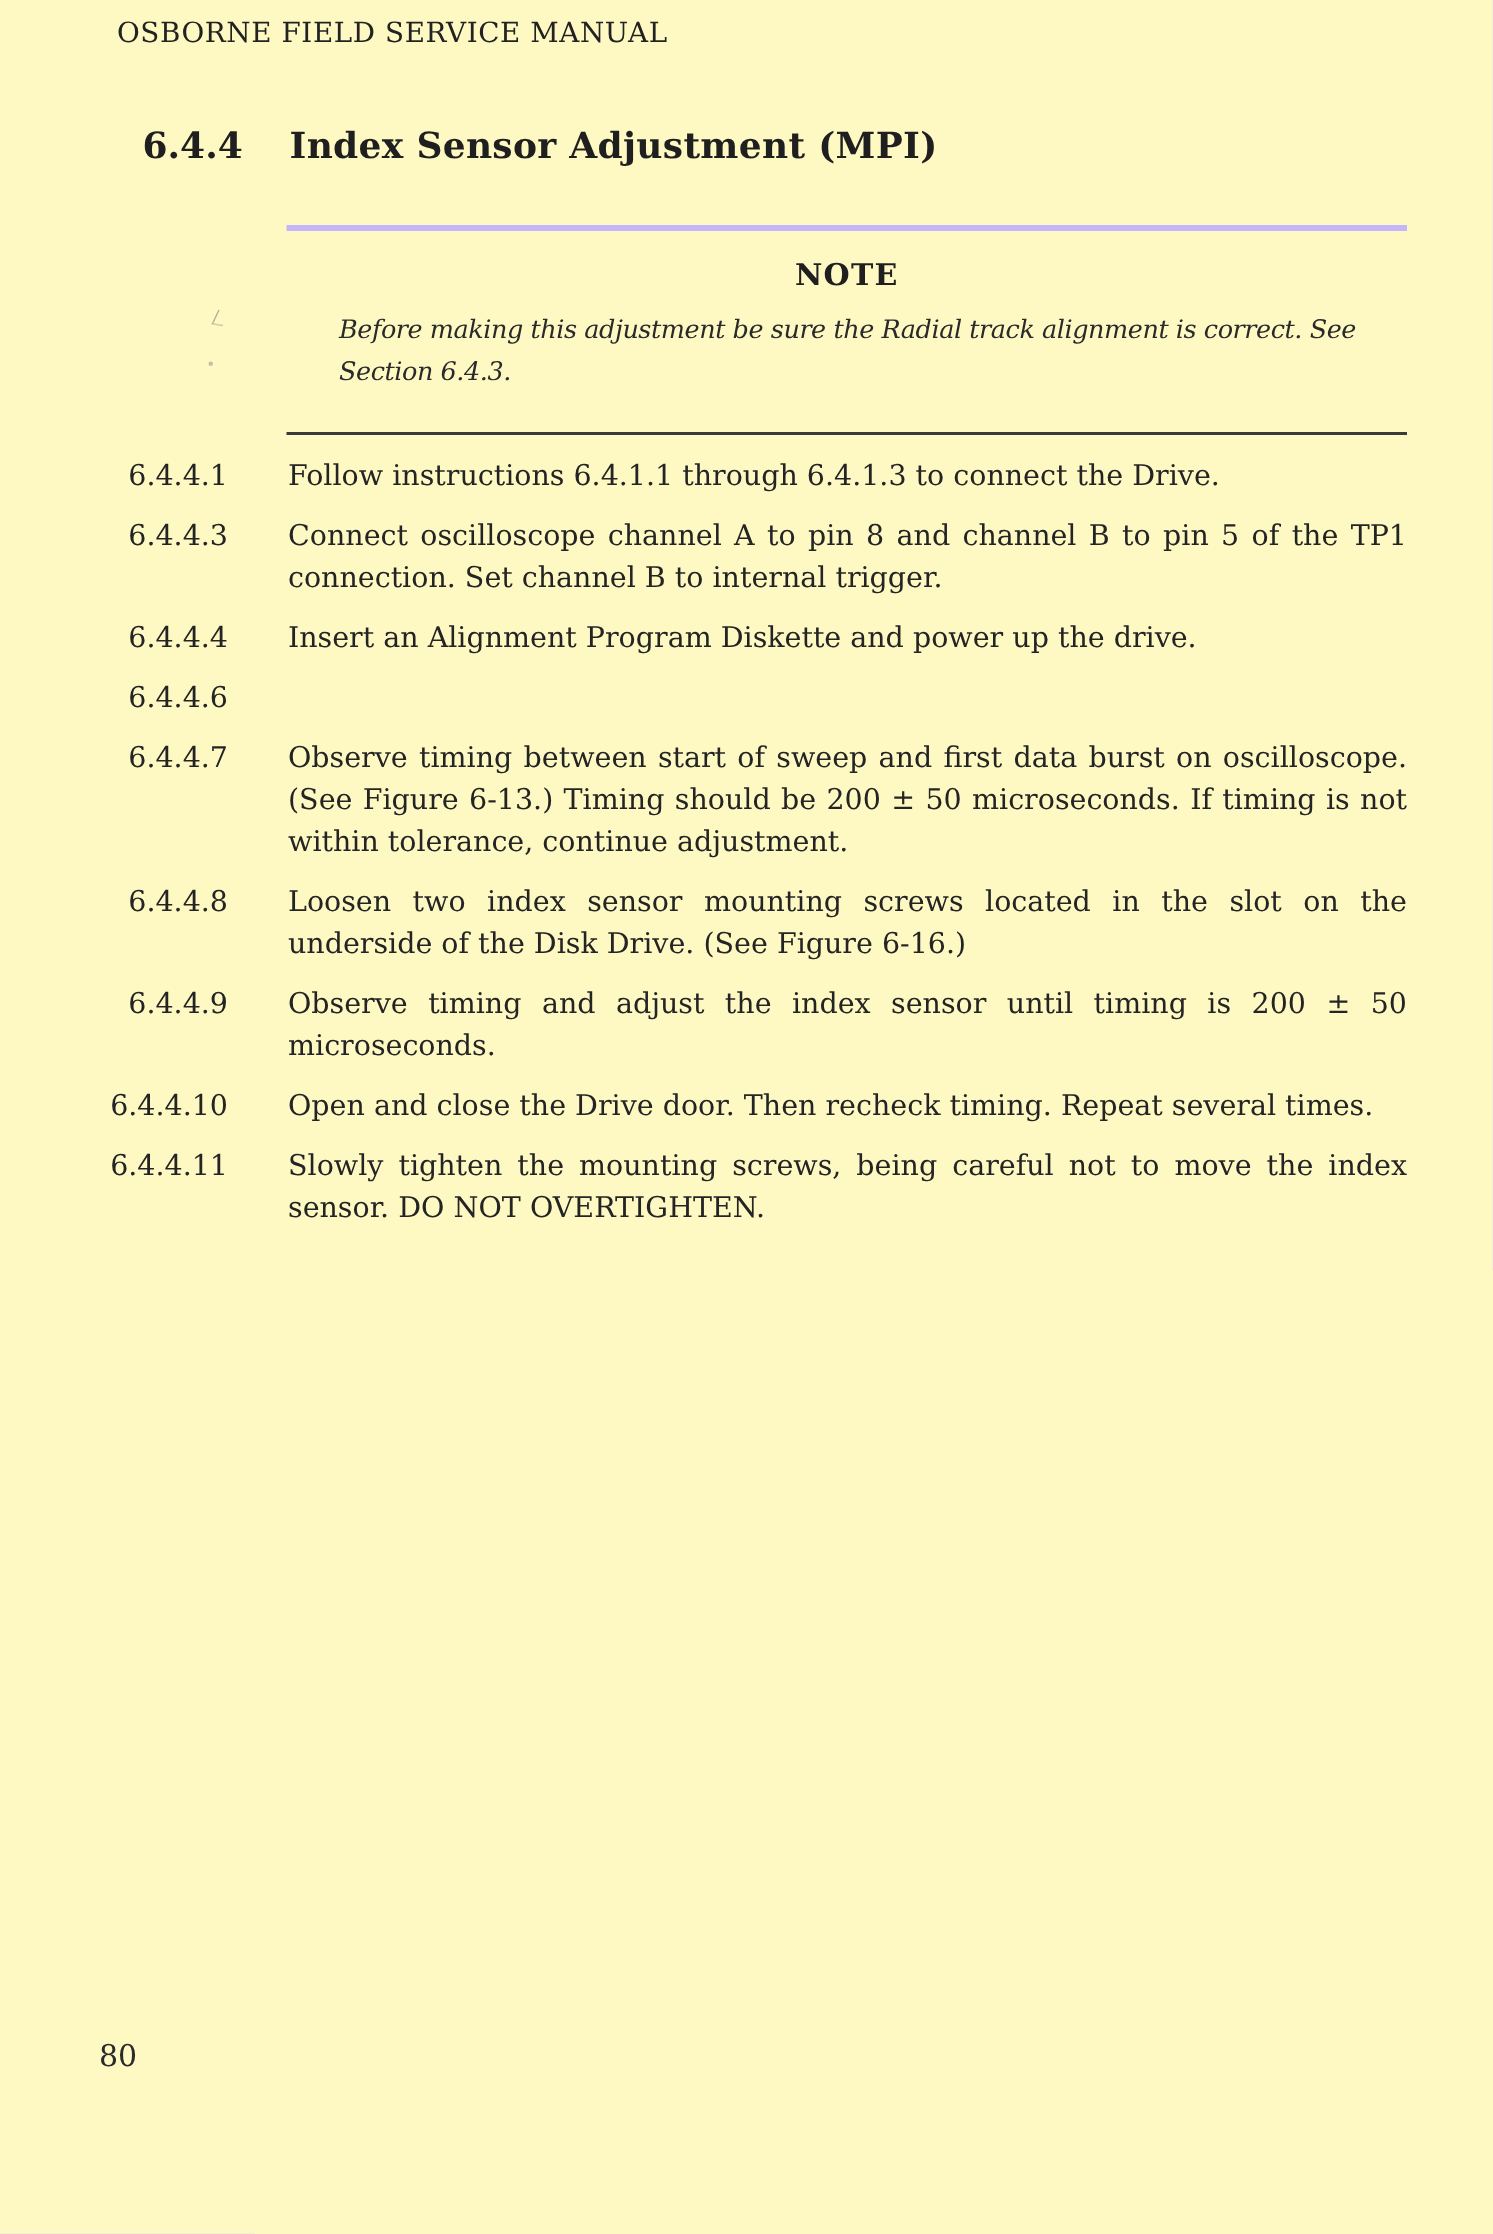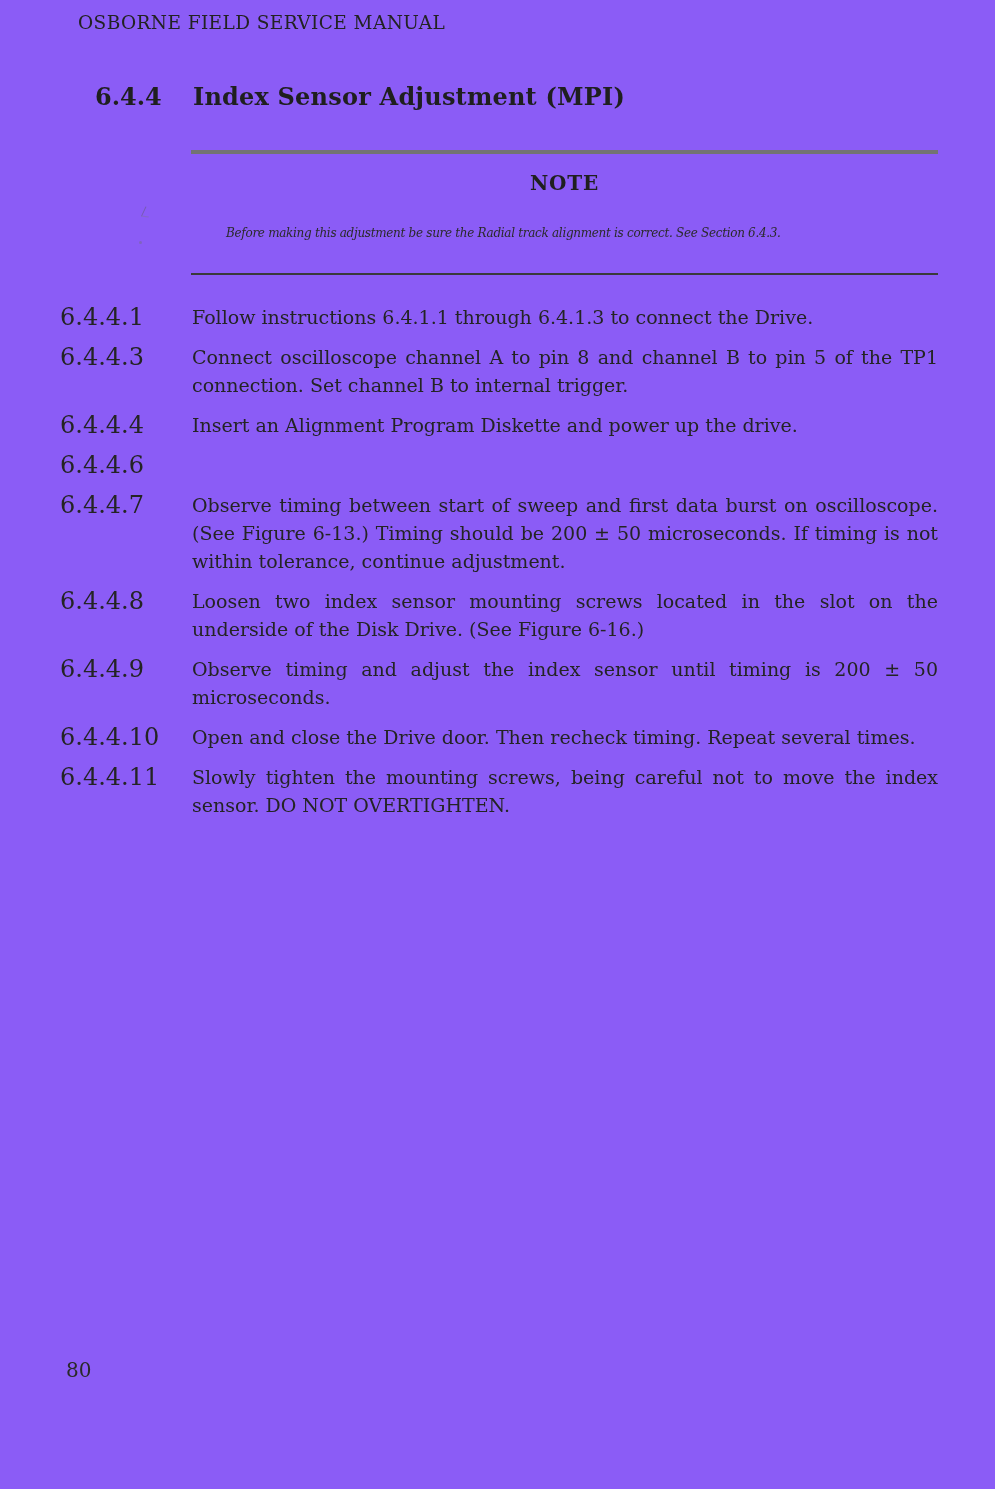"OSBORNE FIELD SERVICE MANUAL" .page { background: #8b5cf6 -> #fef9c3 }
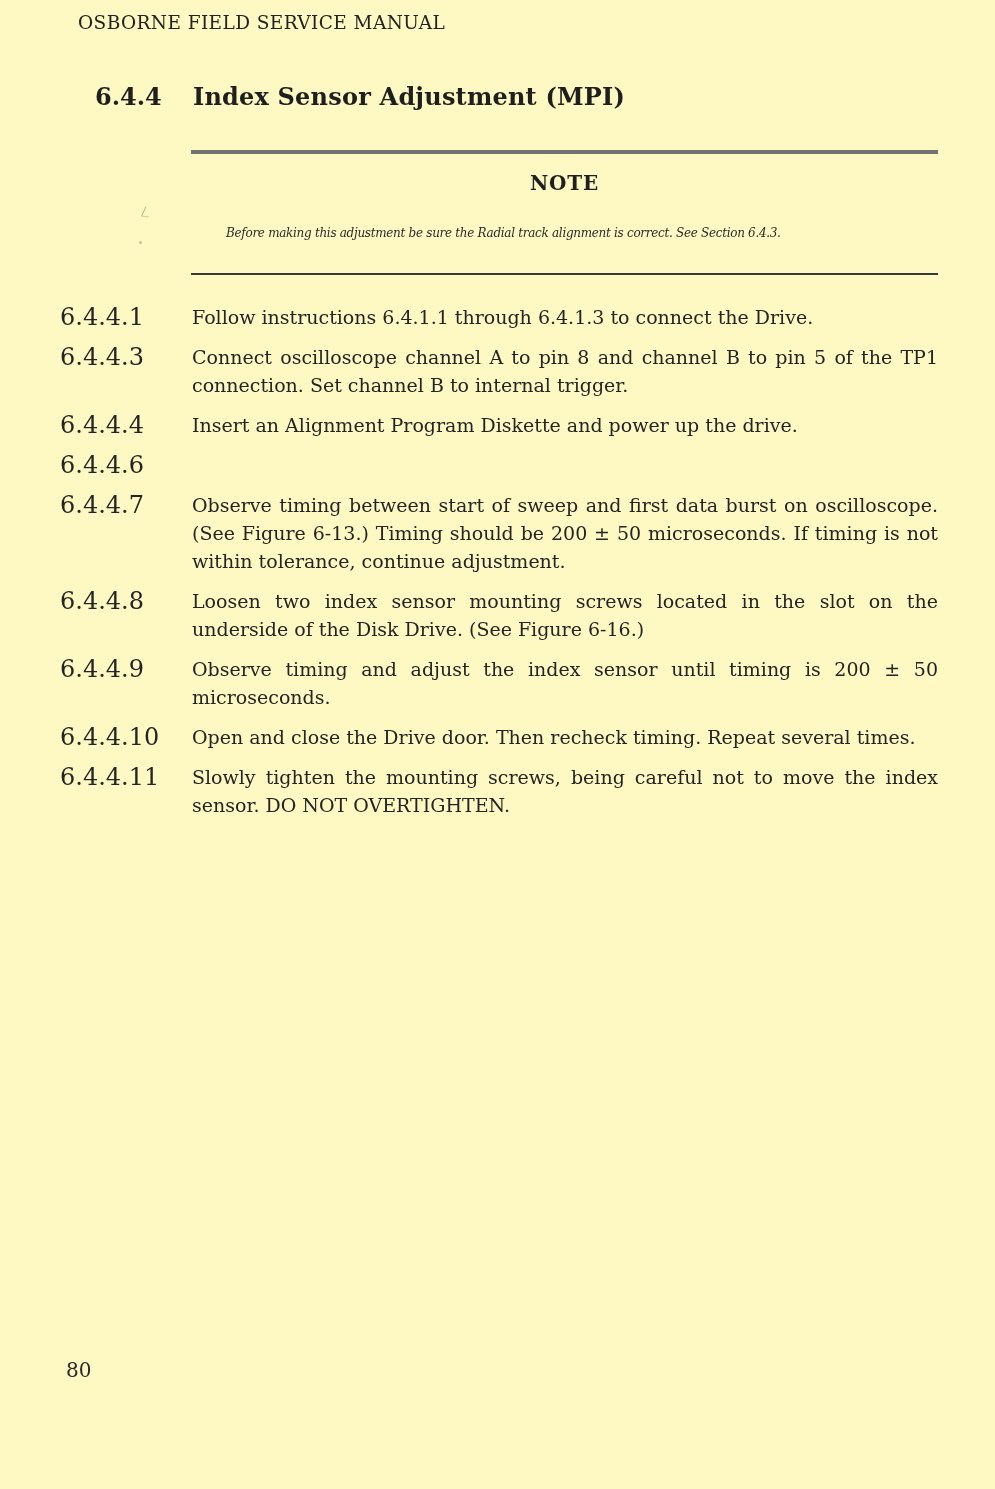"NOTE" .note-block { border-top: 4px solid #737373 -> 4px solid #c4b5fd }
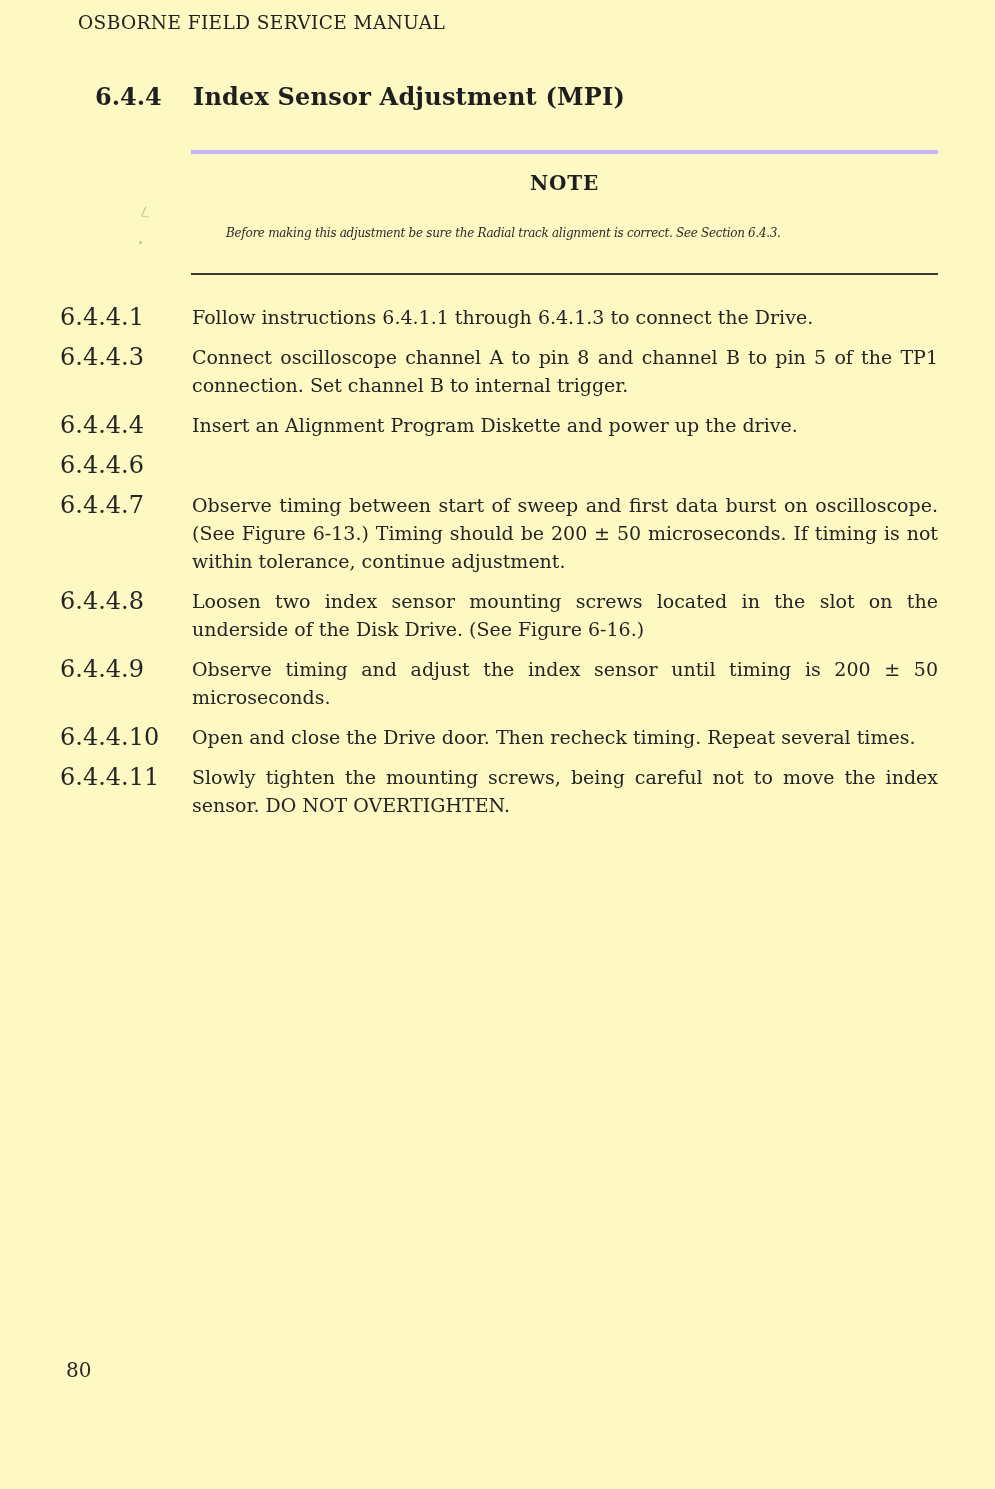"Before making this adjustment be" .note-text { font-size: 12px -> 17px; margin-top: 24px -> 11px }
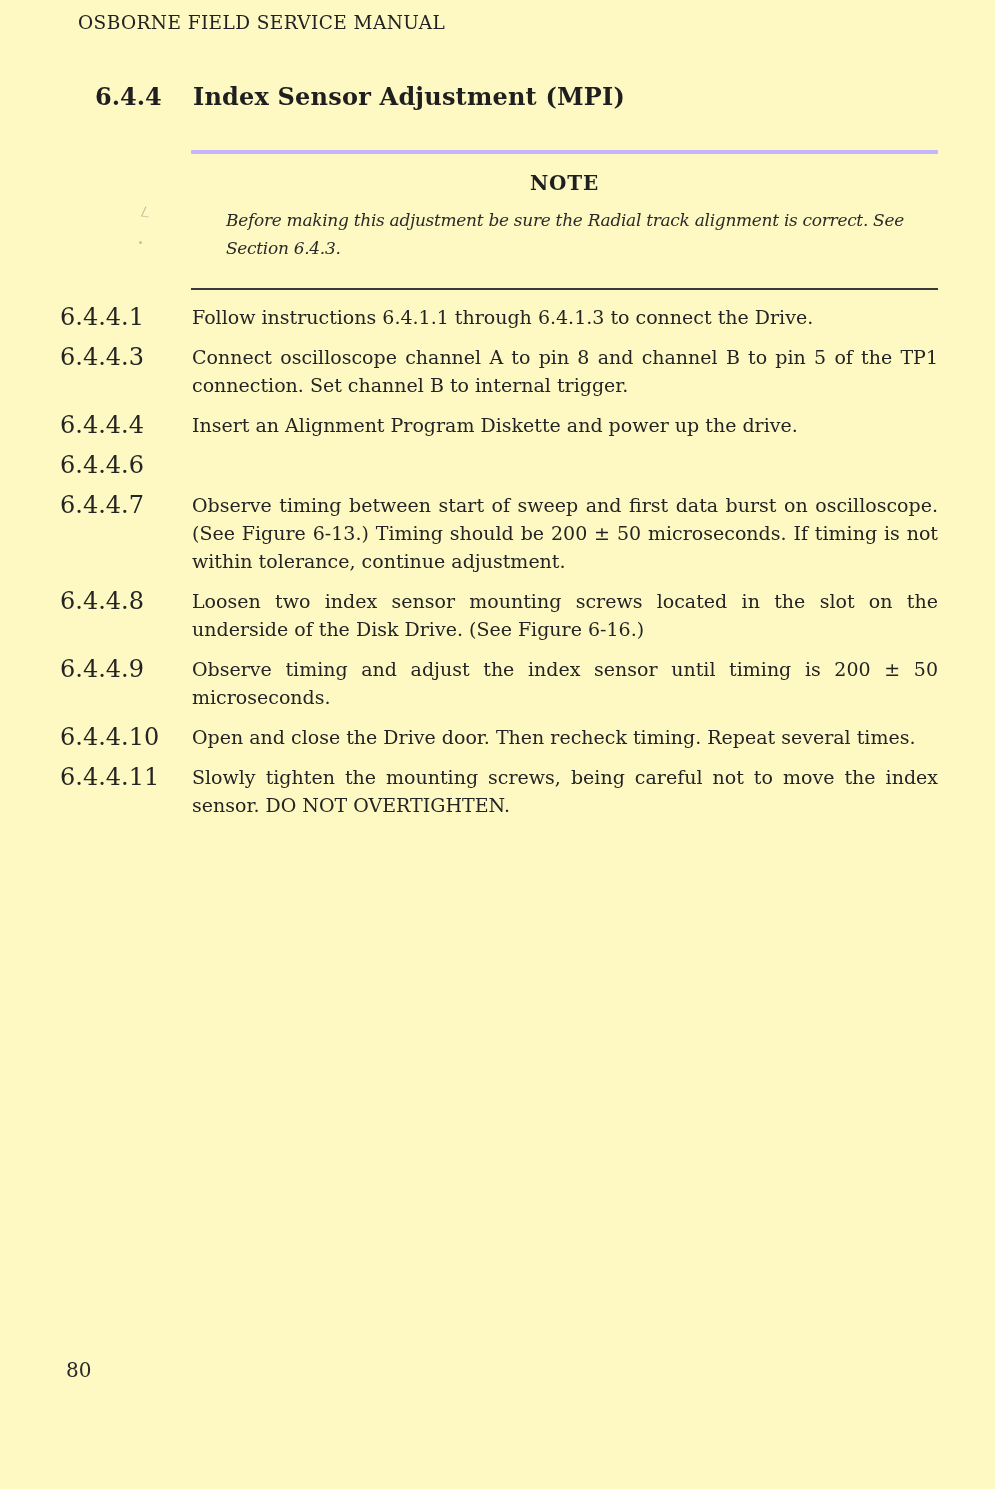"6.4.4.1" .step-num { font-size: 24px -> 19px; text-align: left -> right }
